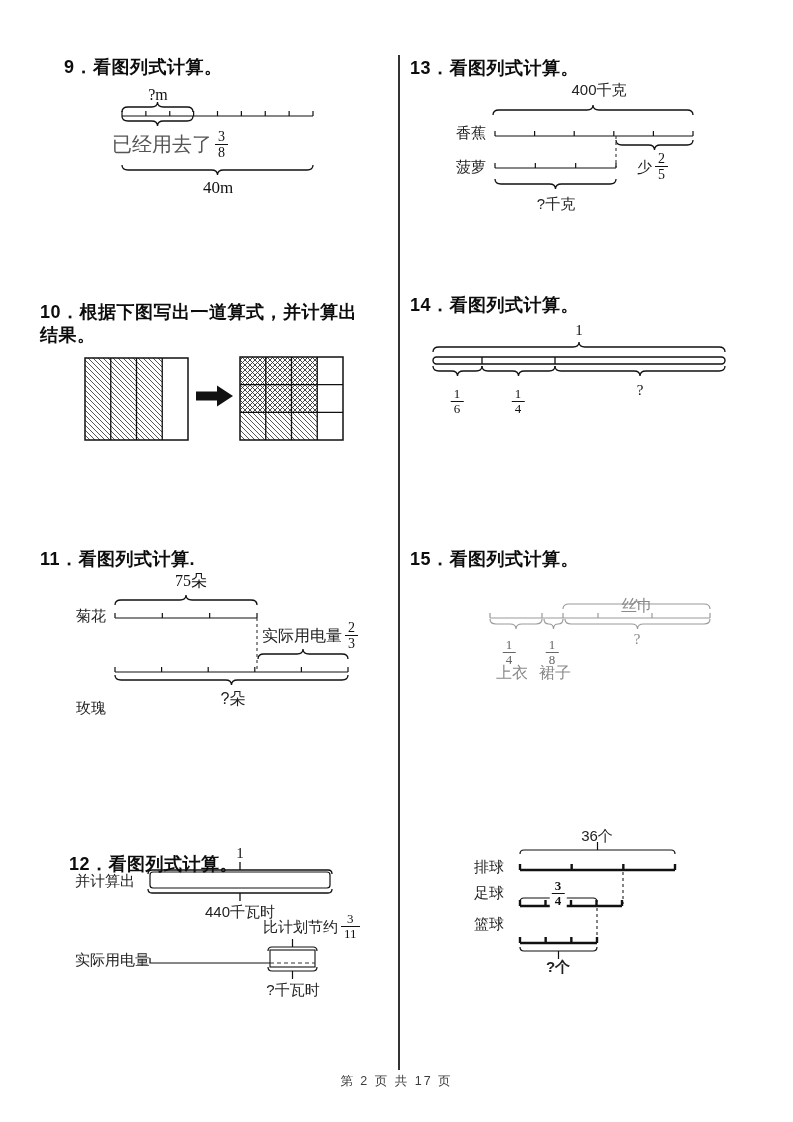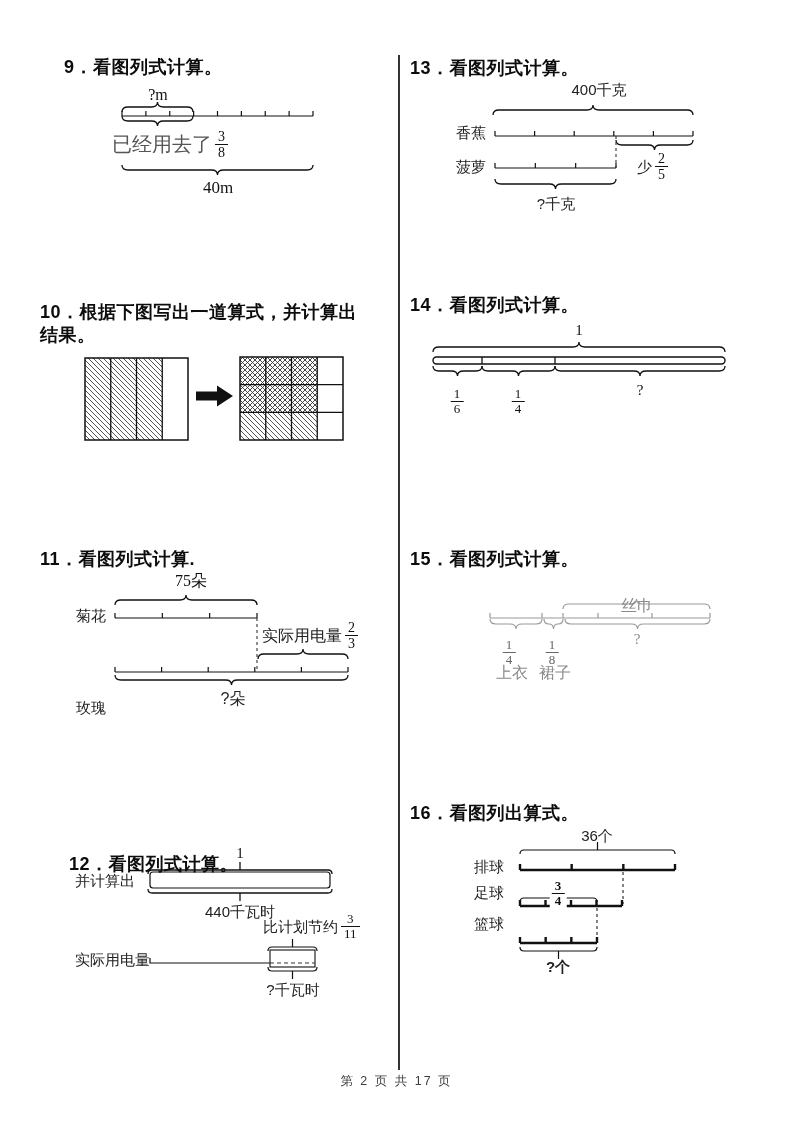"16．看图列出算式。" div.title { html: <div>16．看图列出算式。</div> -> none }
